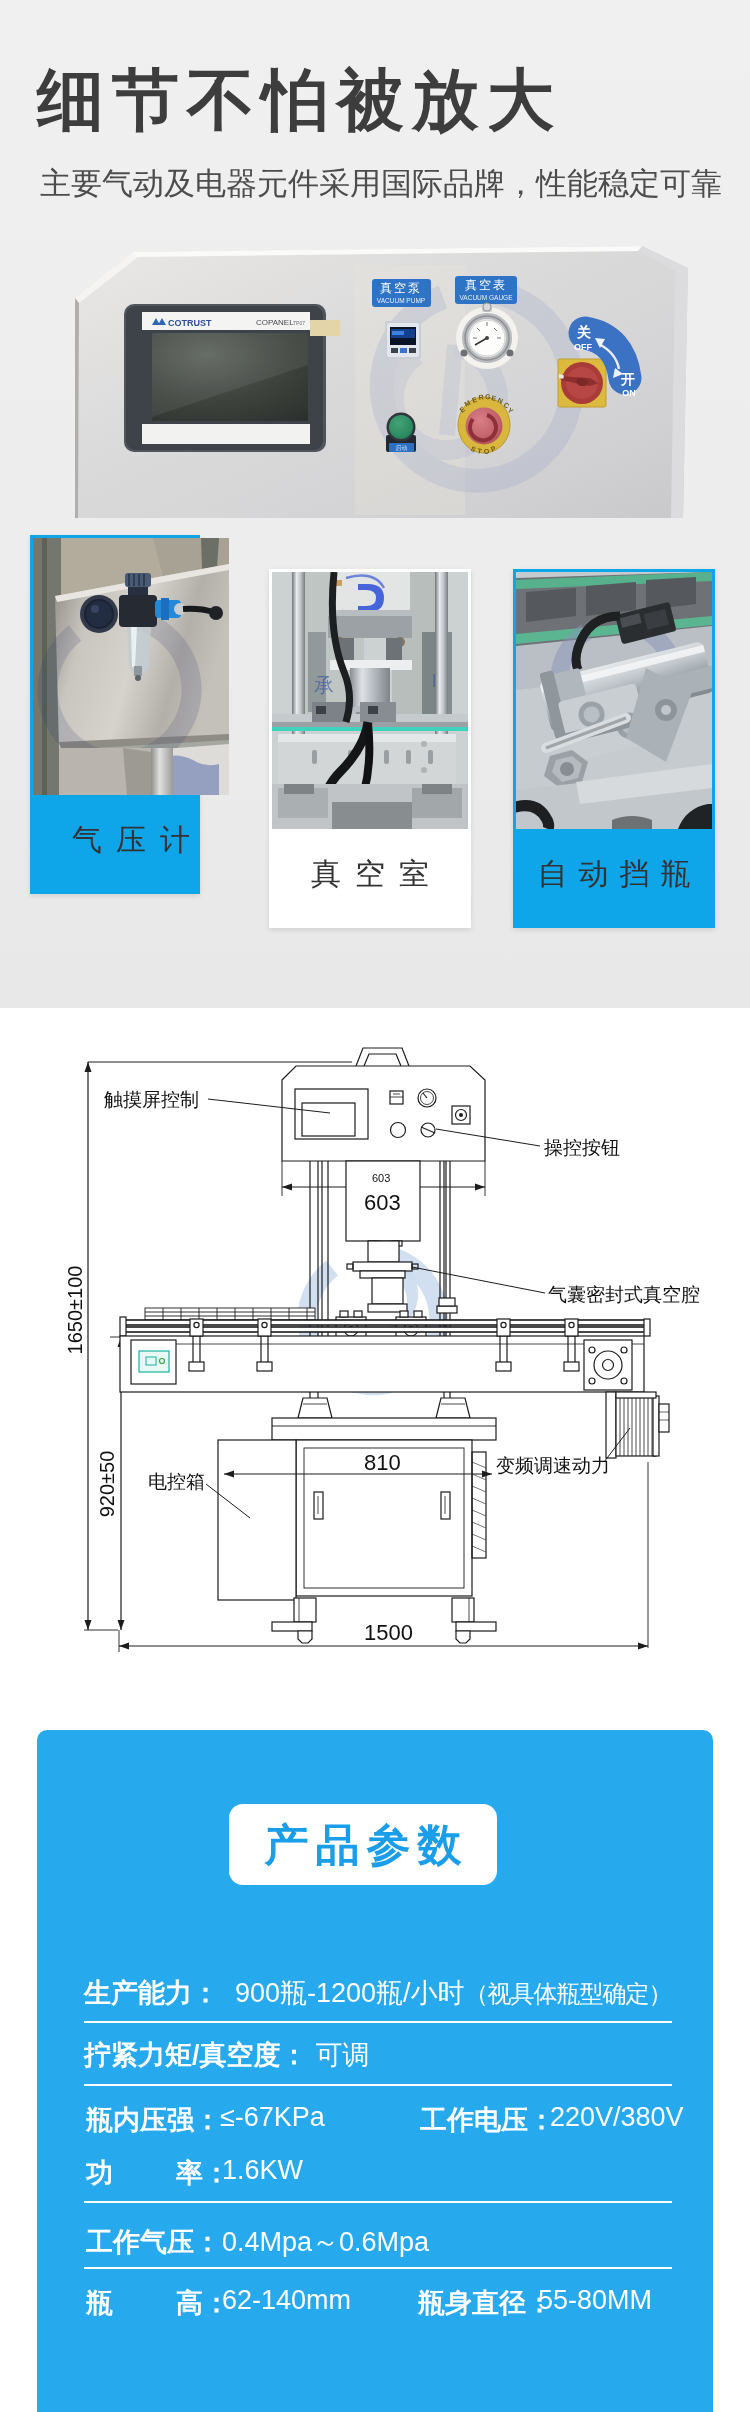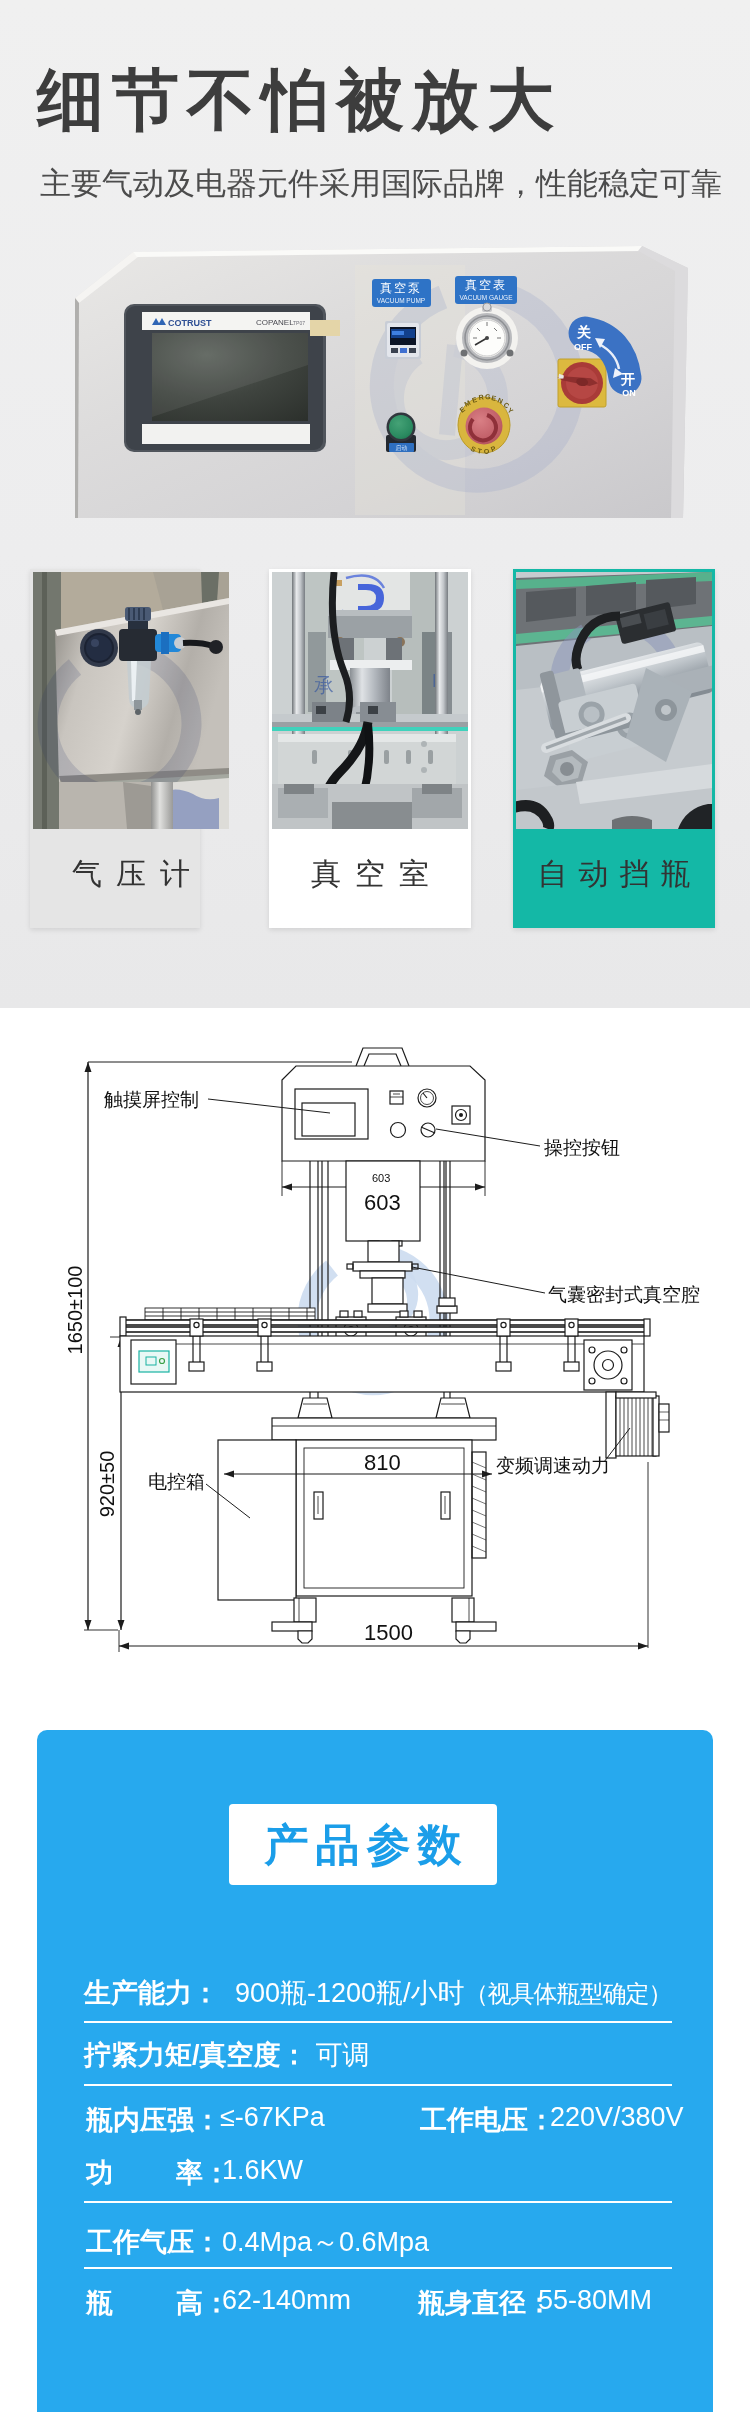"气压计" div.abs { background: #e5e5e5 -> #0ea5e9; top: 569px -> 535px }
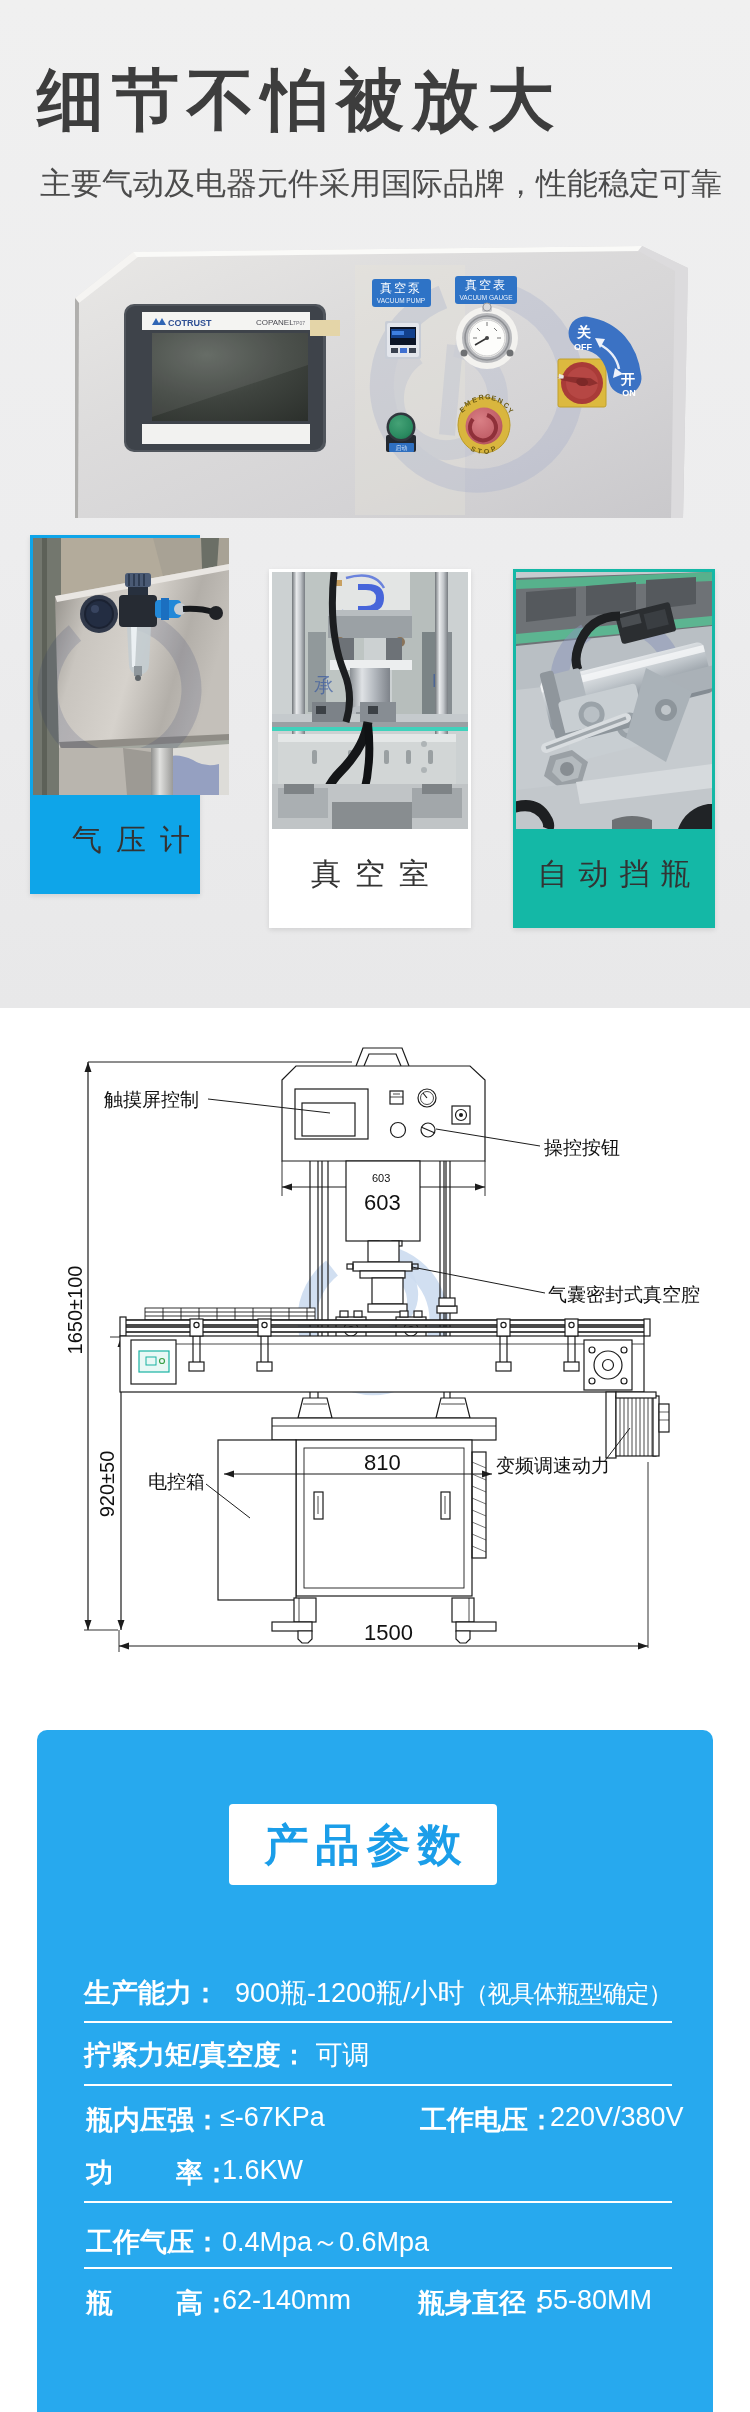"自动挡瓶" div.abs { background: #14b8a6 -> #0ea5e9 }
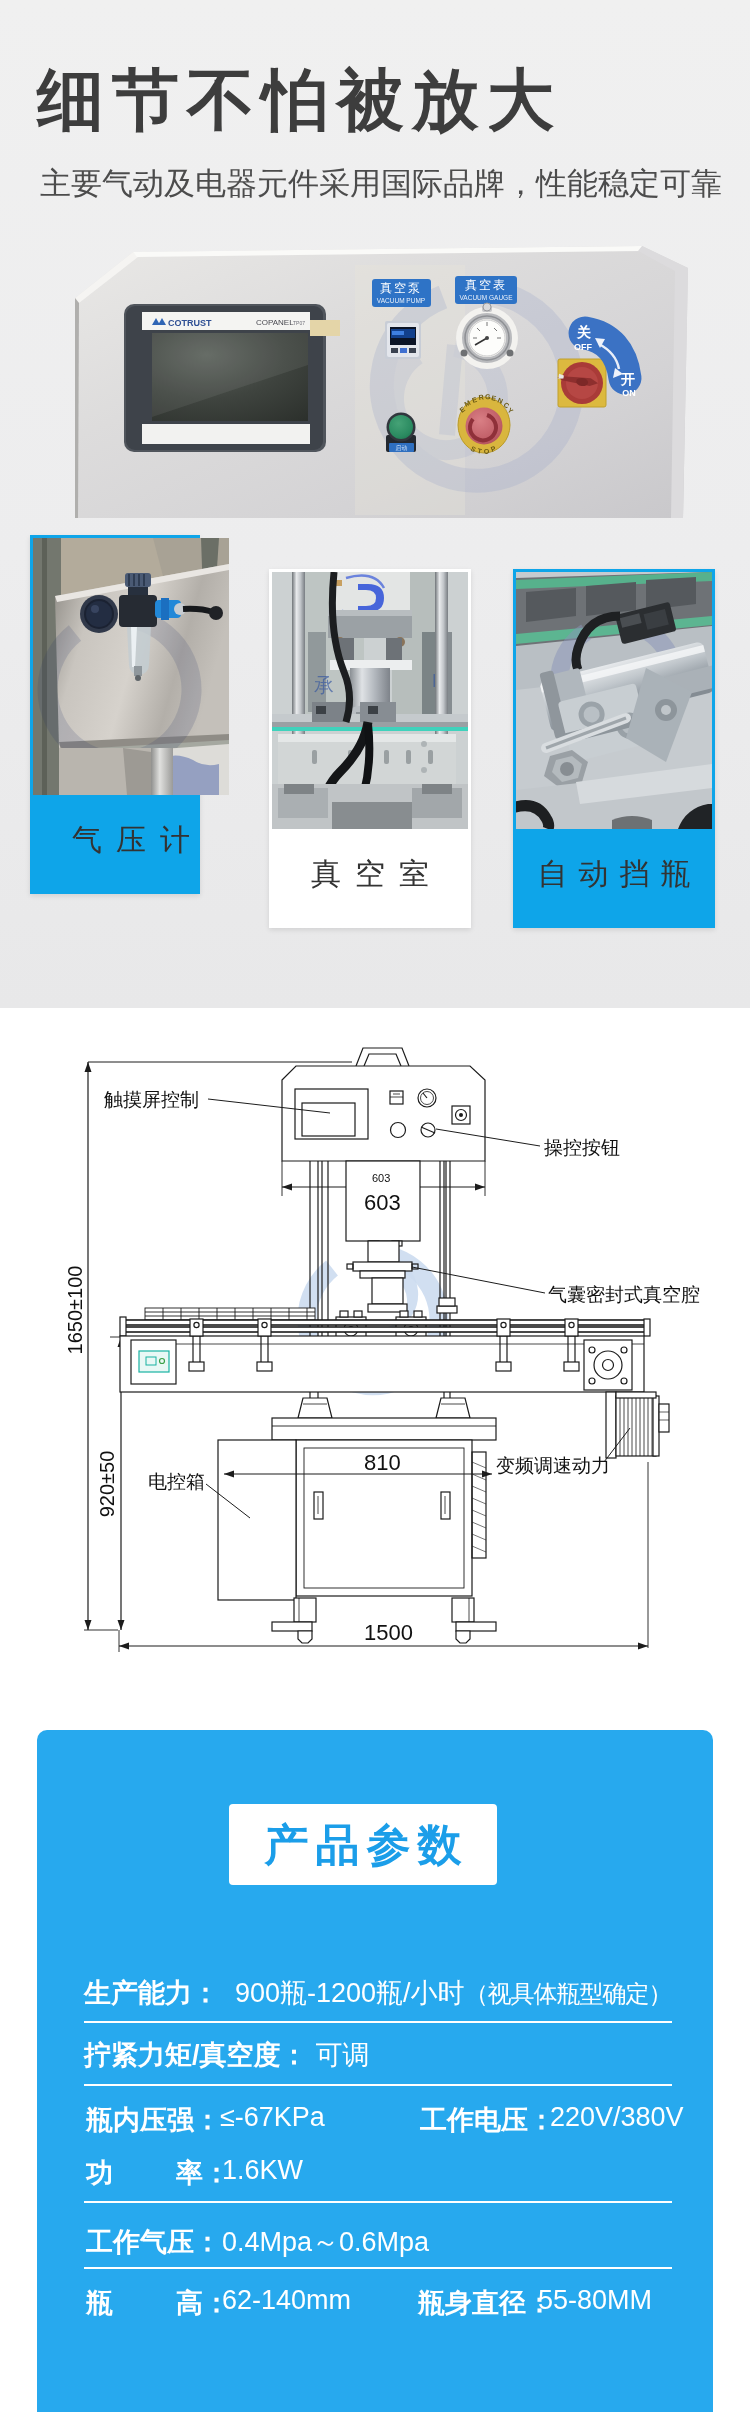"产品参数" div.abs { border-radius: 4px -> 14px }
